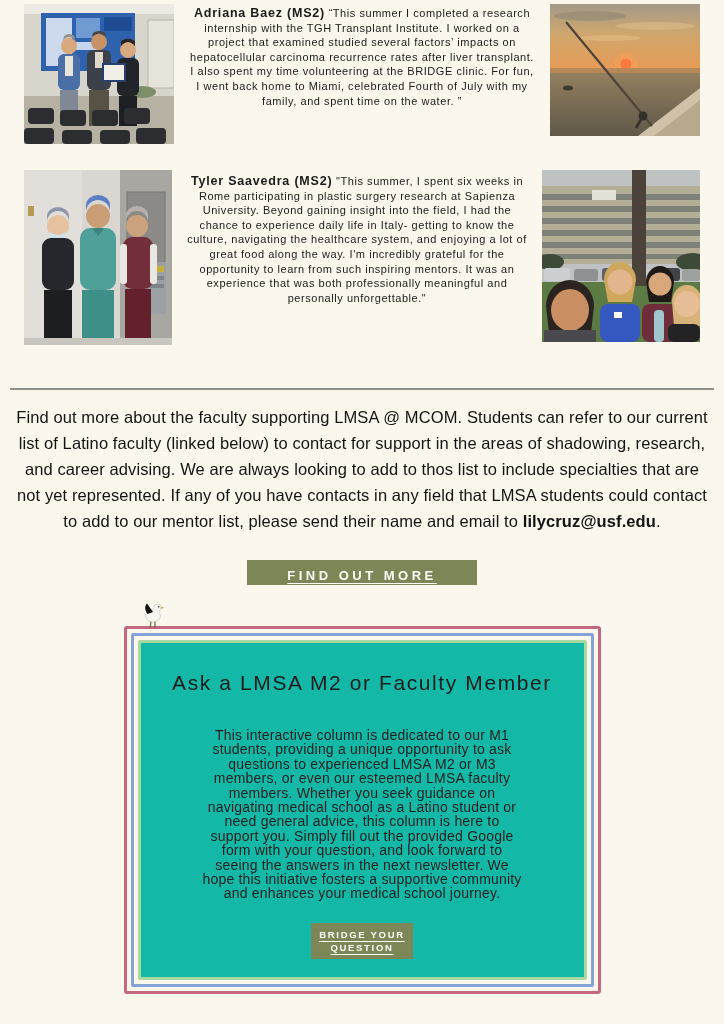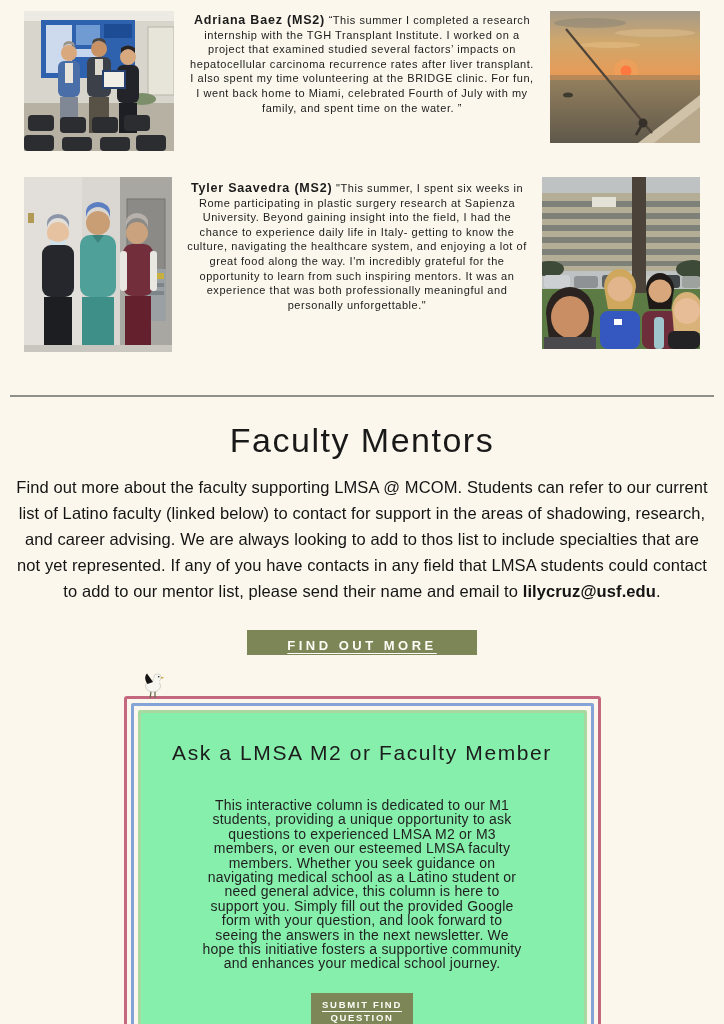"Adriana Baez (MS2) “This summer" .t-row.first { padding-top: 11px -> 4px }
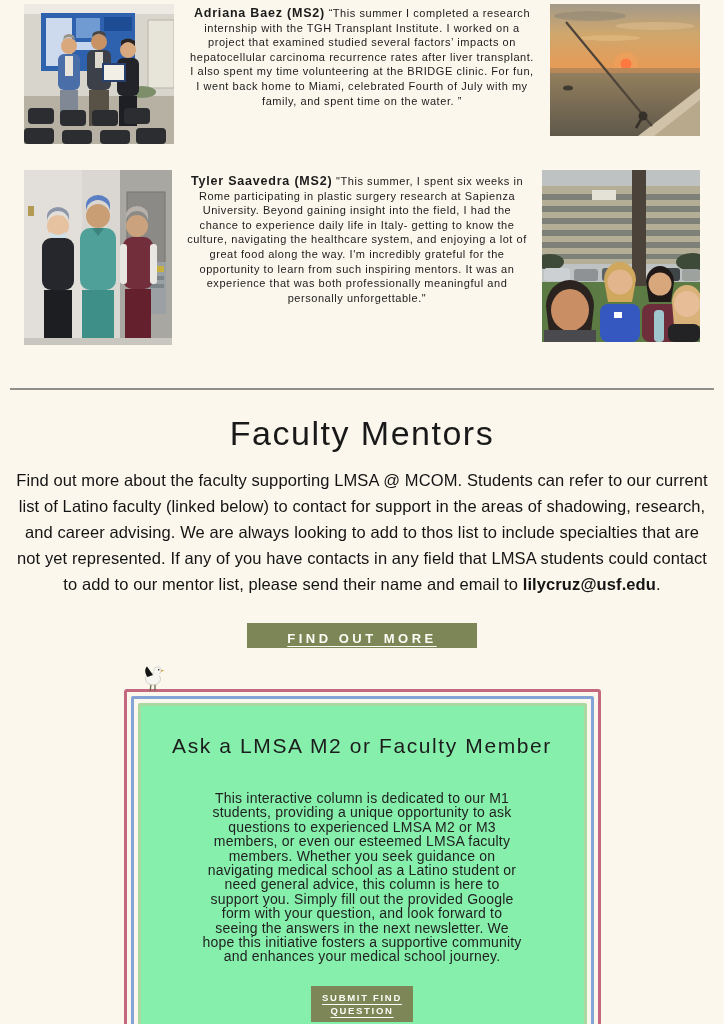"Faculty Mentors" h1.fm-title { html: <h1>Faculty Mentors</h1> -> none }
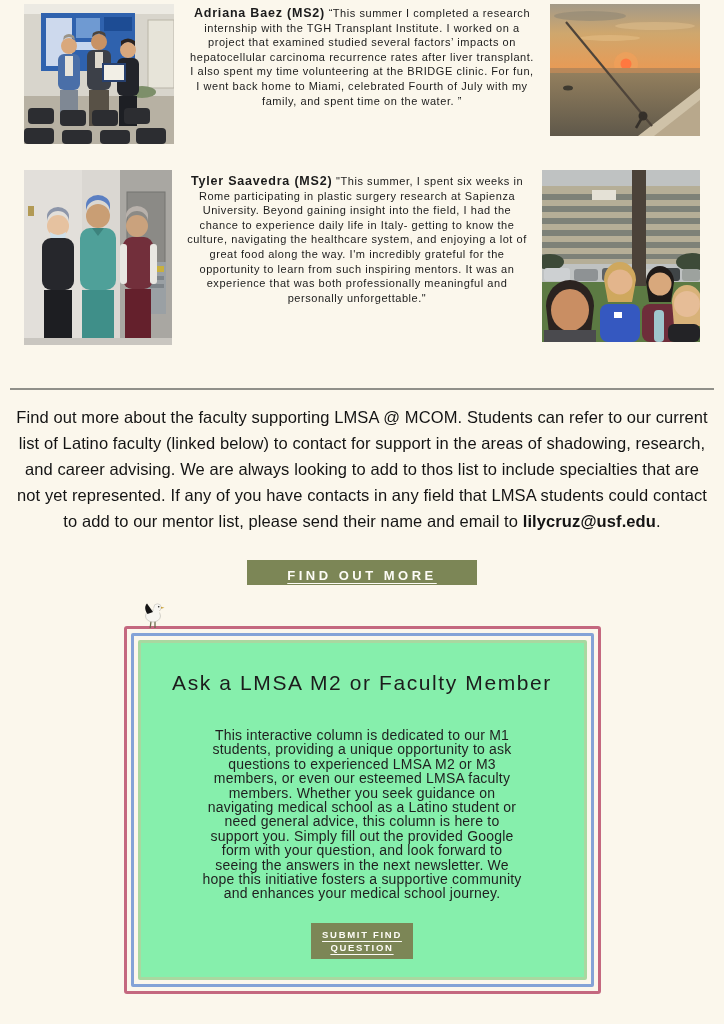"Ask a LMSA M2 or" .b-green { background: #86efac -> #14b8a6 }
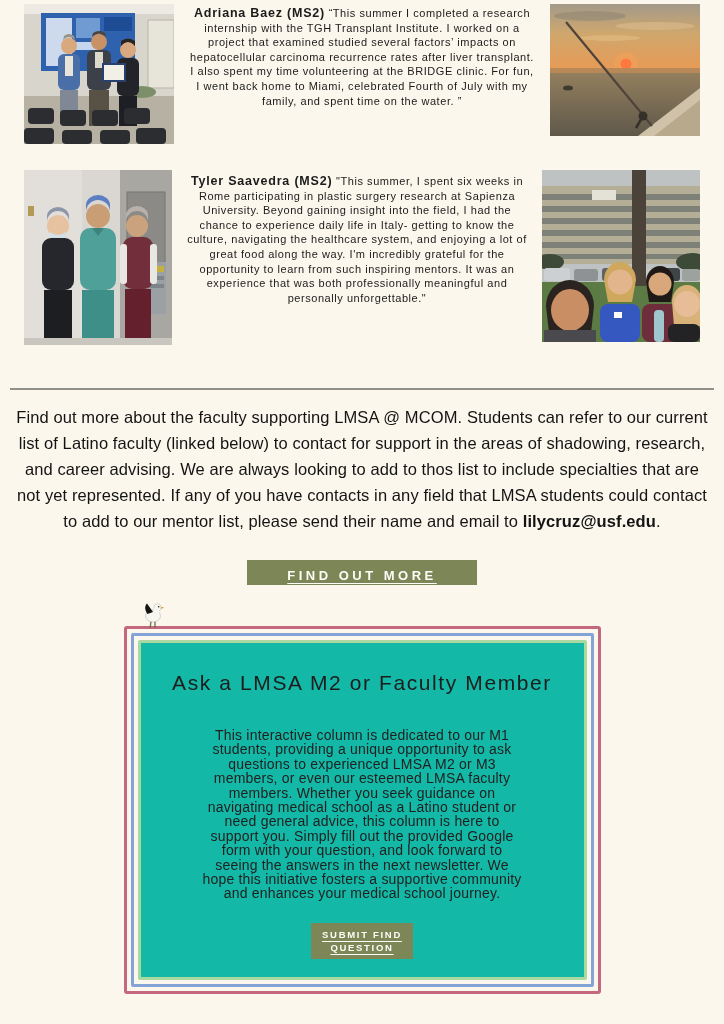"SUBMIT FIND QUESTION" a.btn { text: SUBMIT FIND -> BRIDGE YOUR }
